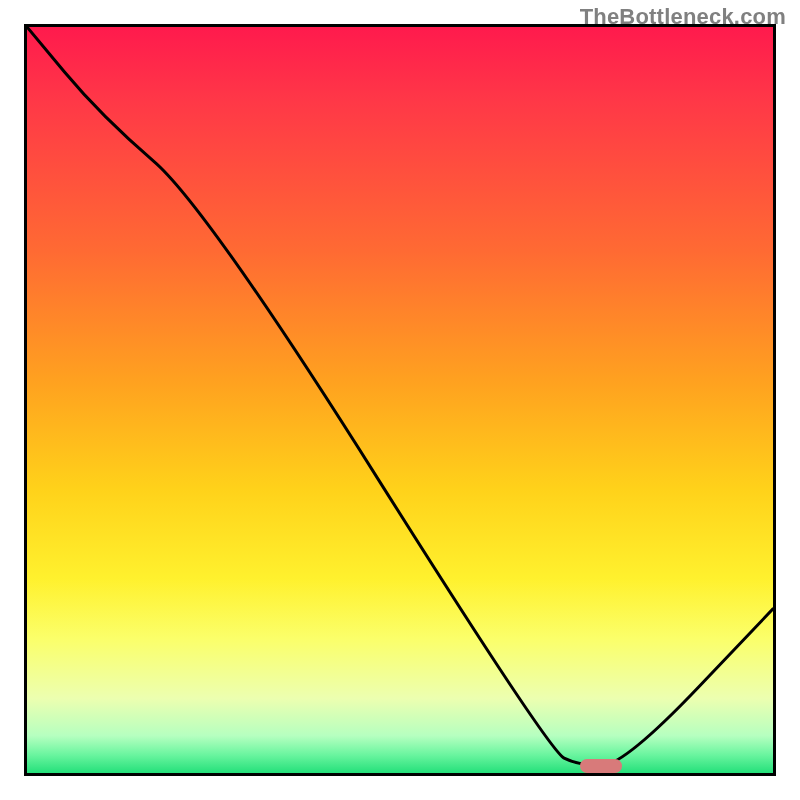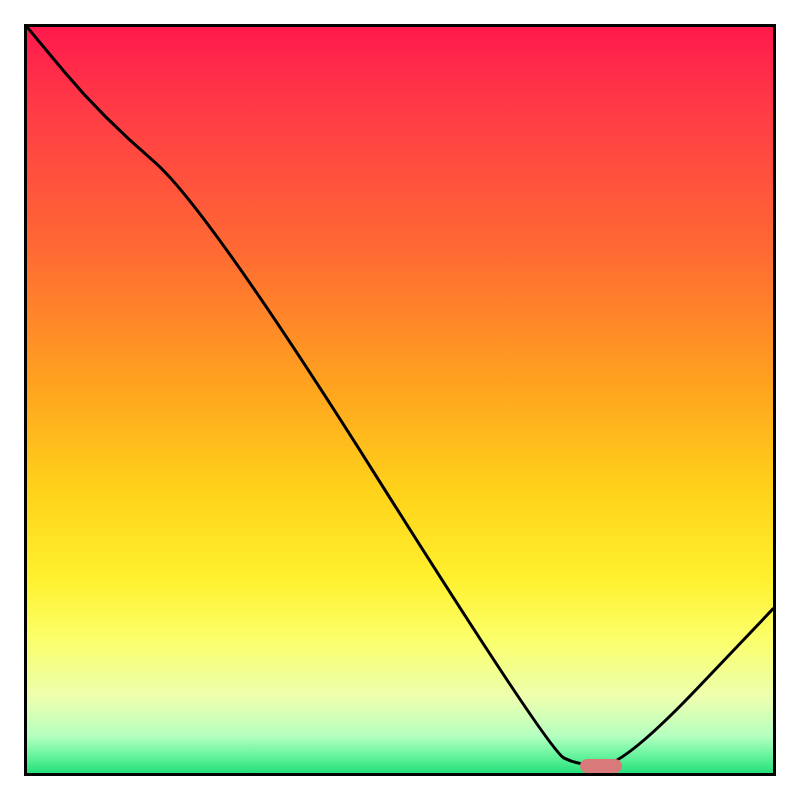"TheBottleneck.com" div.watermark { html: none -> <div>TheBottleneck.com</div> }
